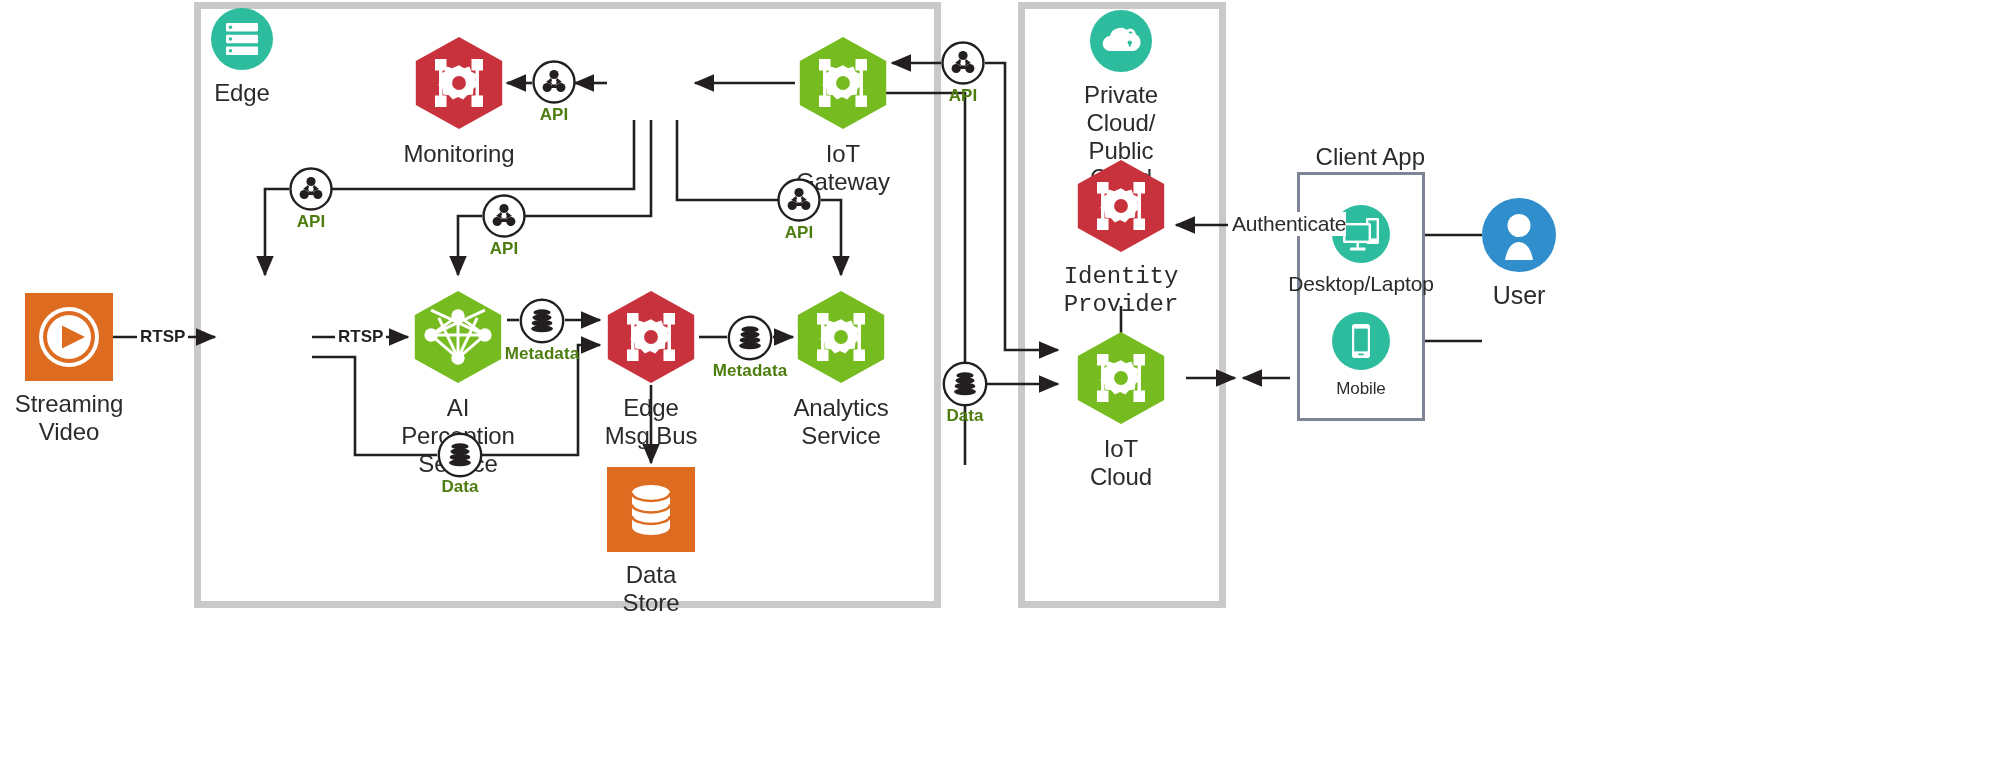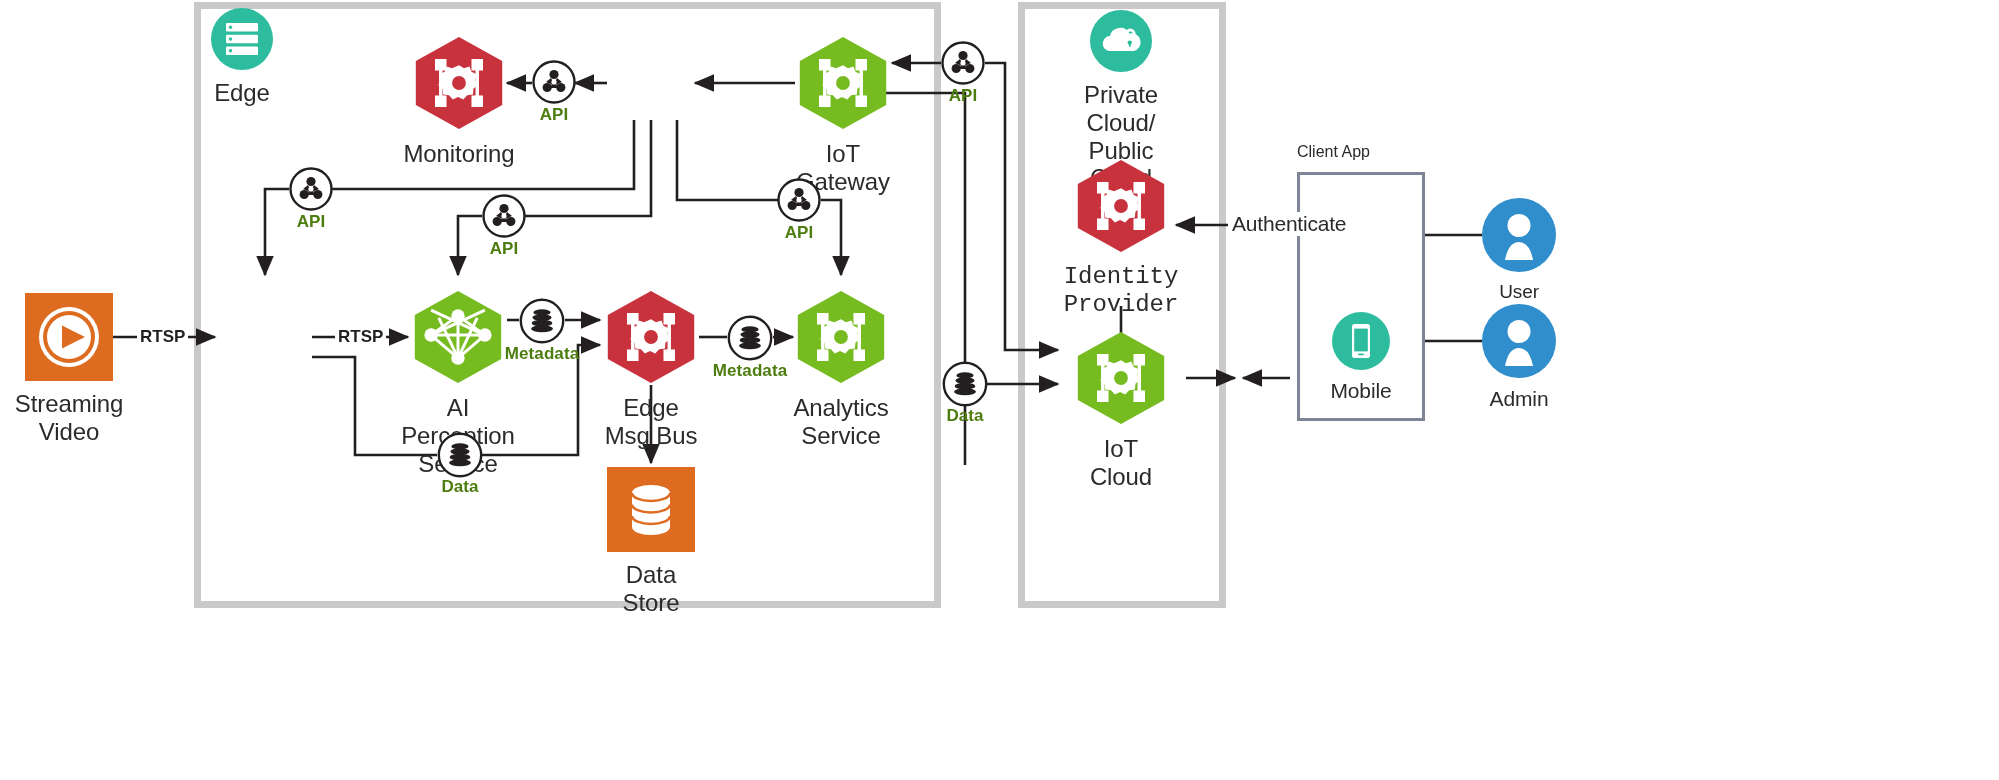"Client App" .plainlabel { font-size: 16px -> 24px; text-align: left -> right }
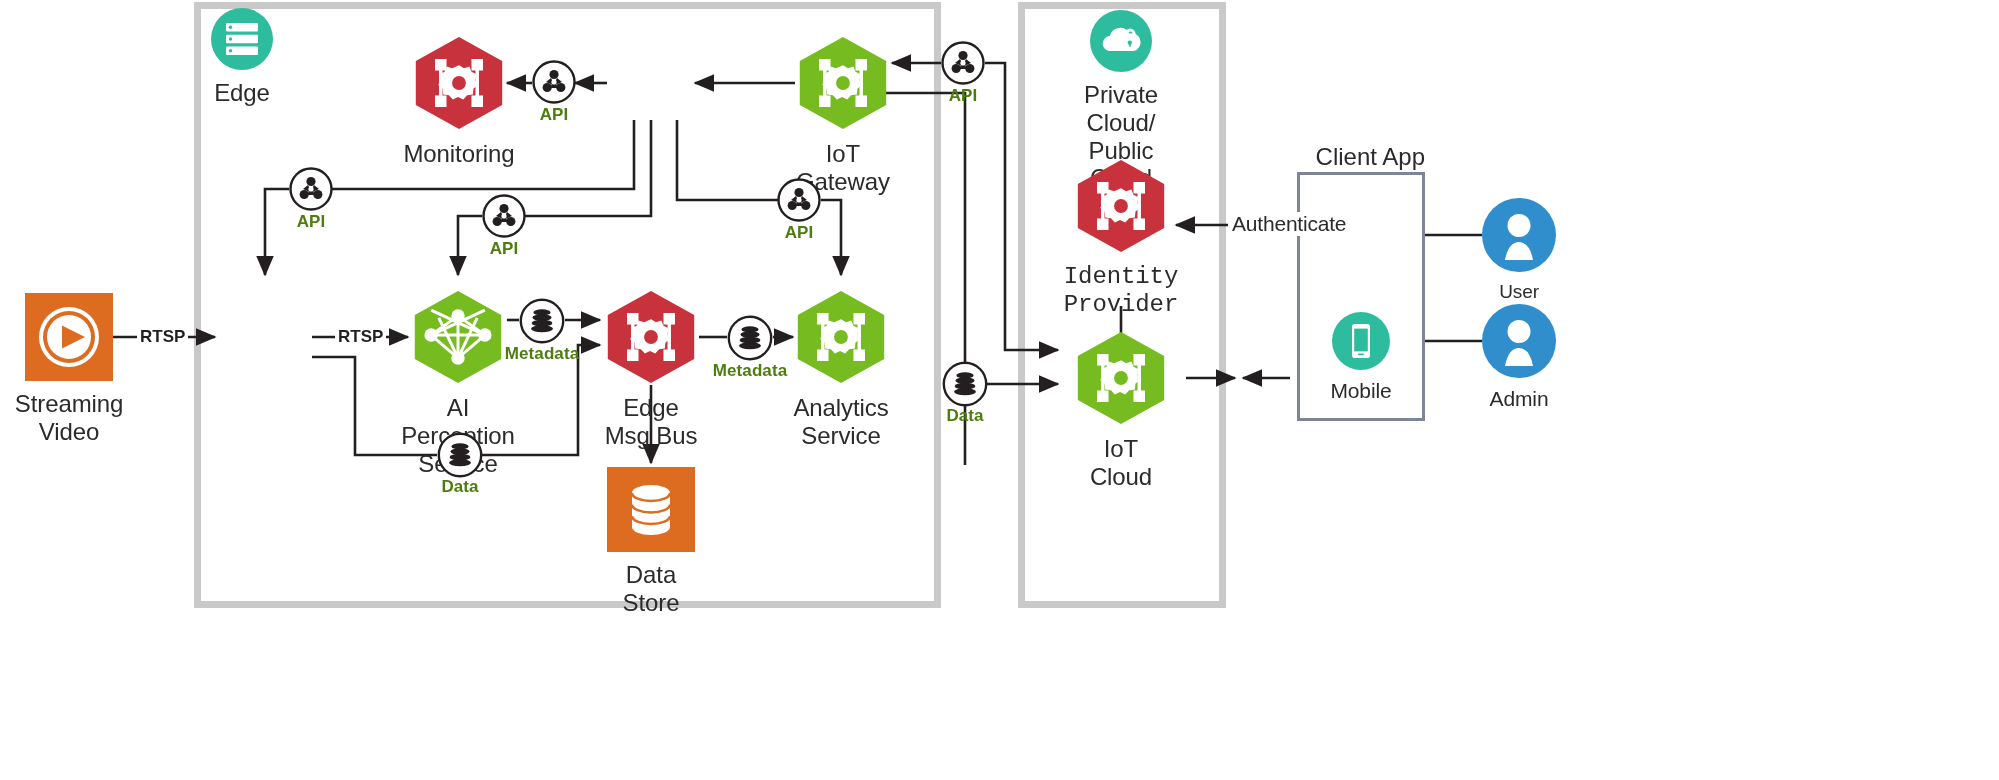"Desktop/Laptop" div.node { html: none -> <div> <span> <svg> <circle></circle> <g> <rect></rect> </g> <rect></rect> <g> <rect></rect> <rect></rect> <rect></rect> </g> <rect></rect> </svg> </span> <span>Desktop/Laptop</span> </div> }
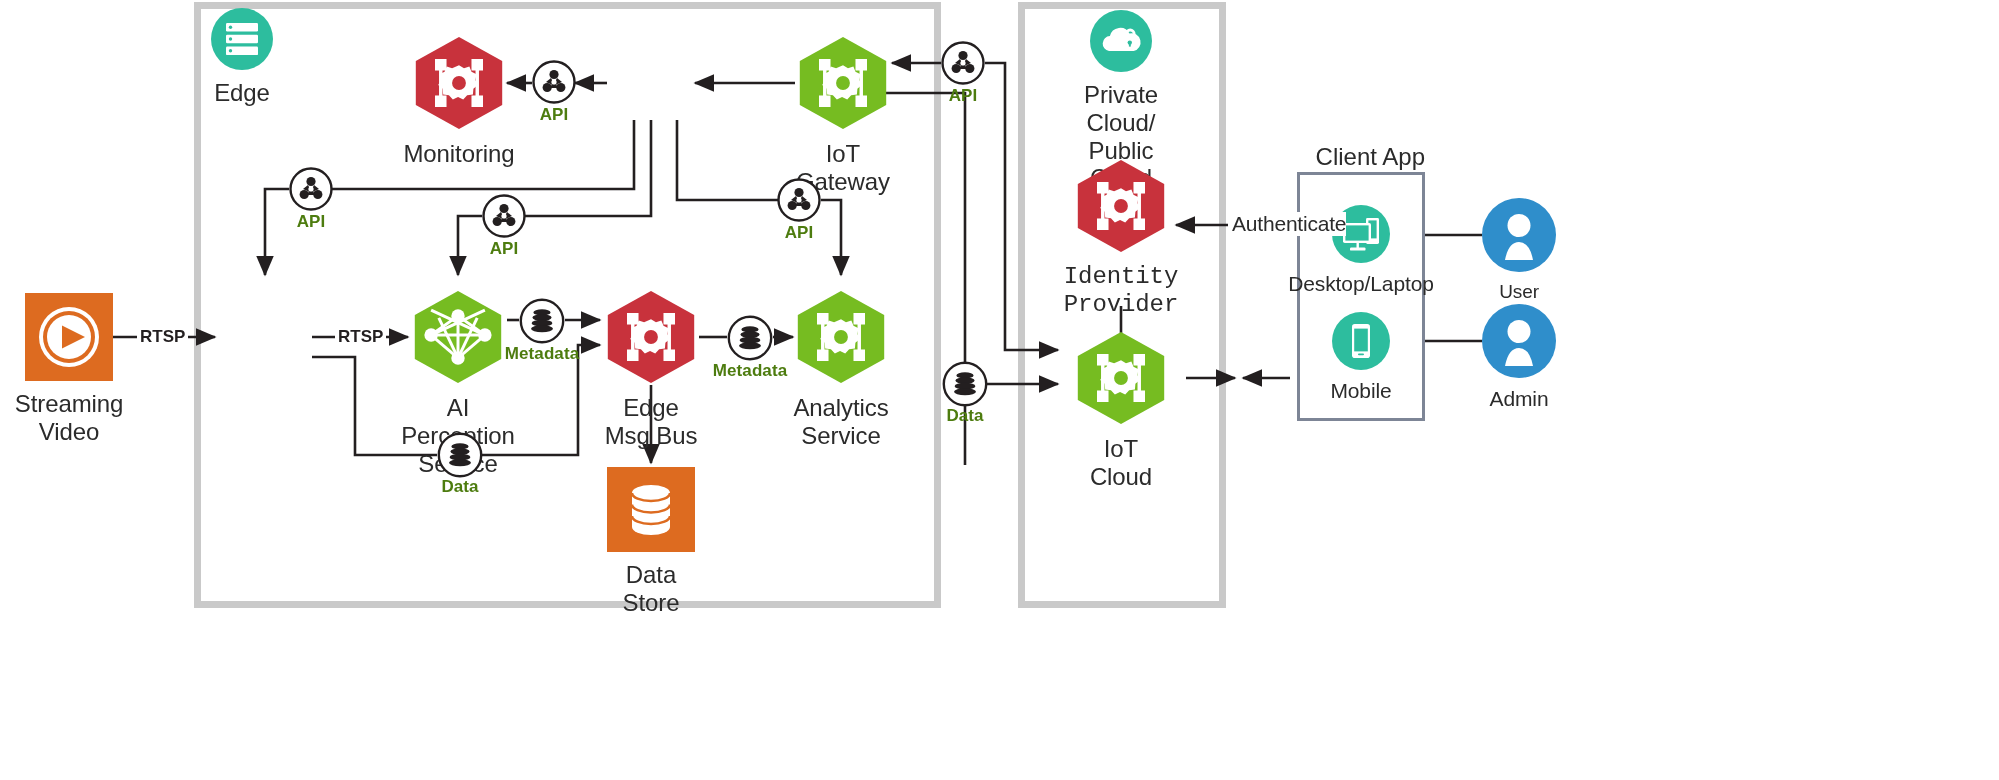"User" span.label { font-size: 19px -> 25px }
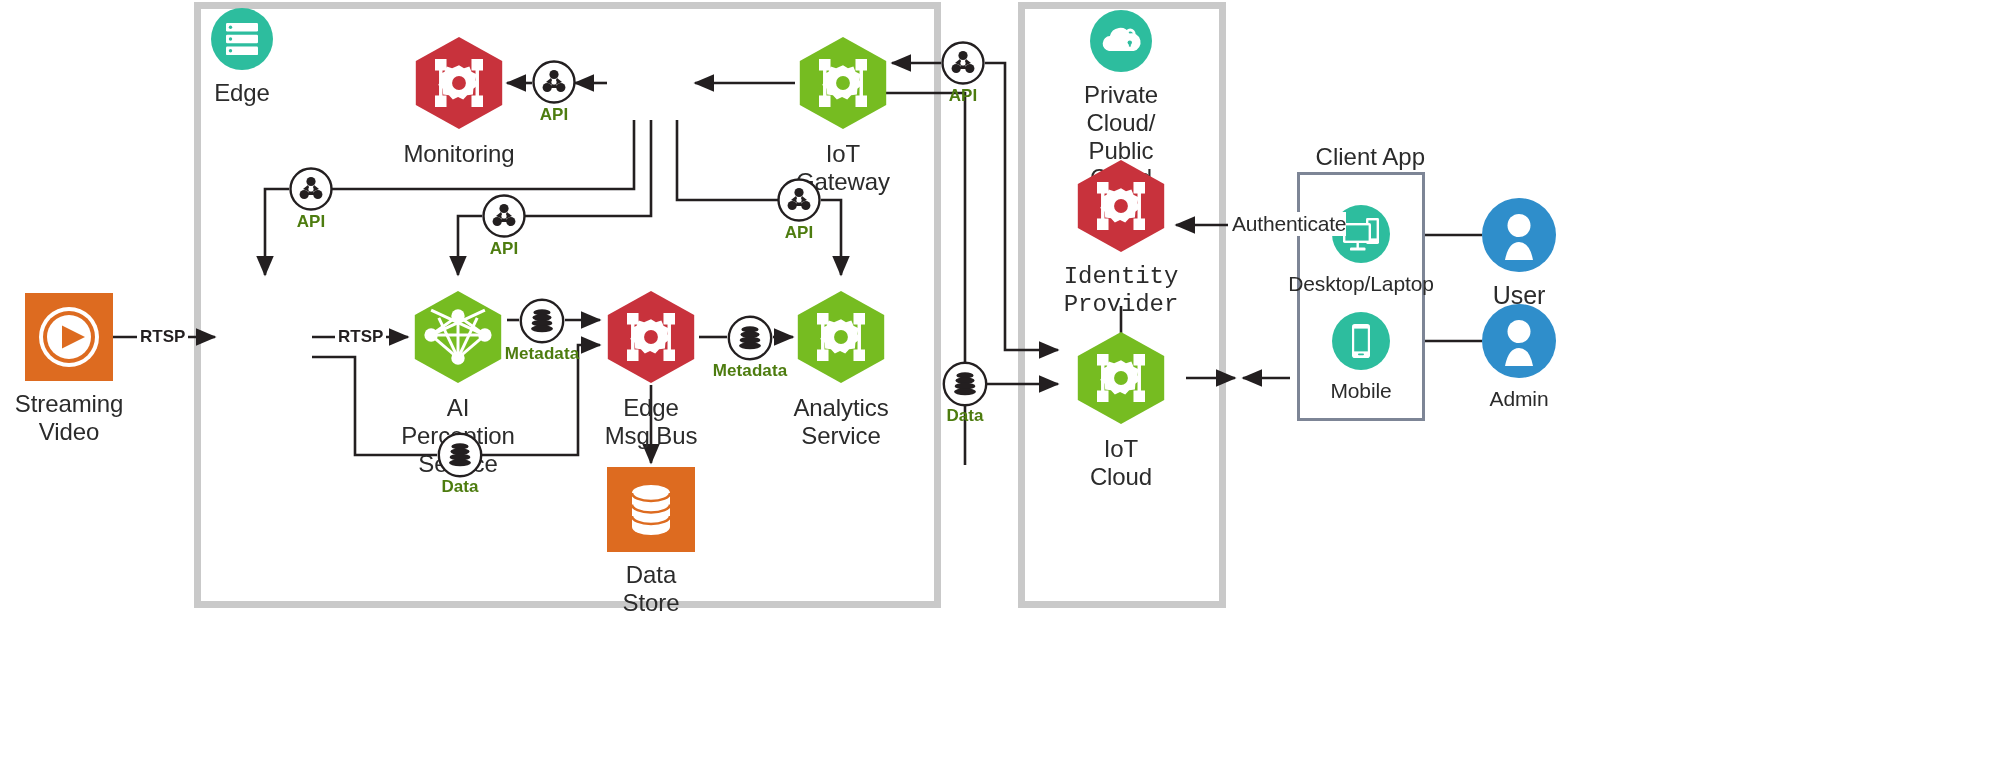"Mobile" span.label { font-size: 21px -> 17px }
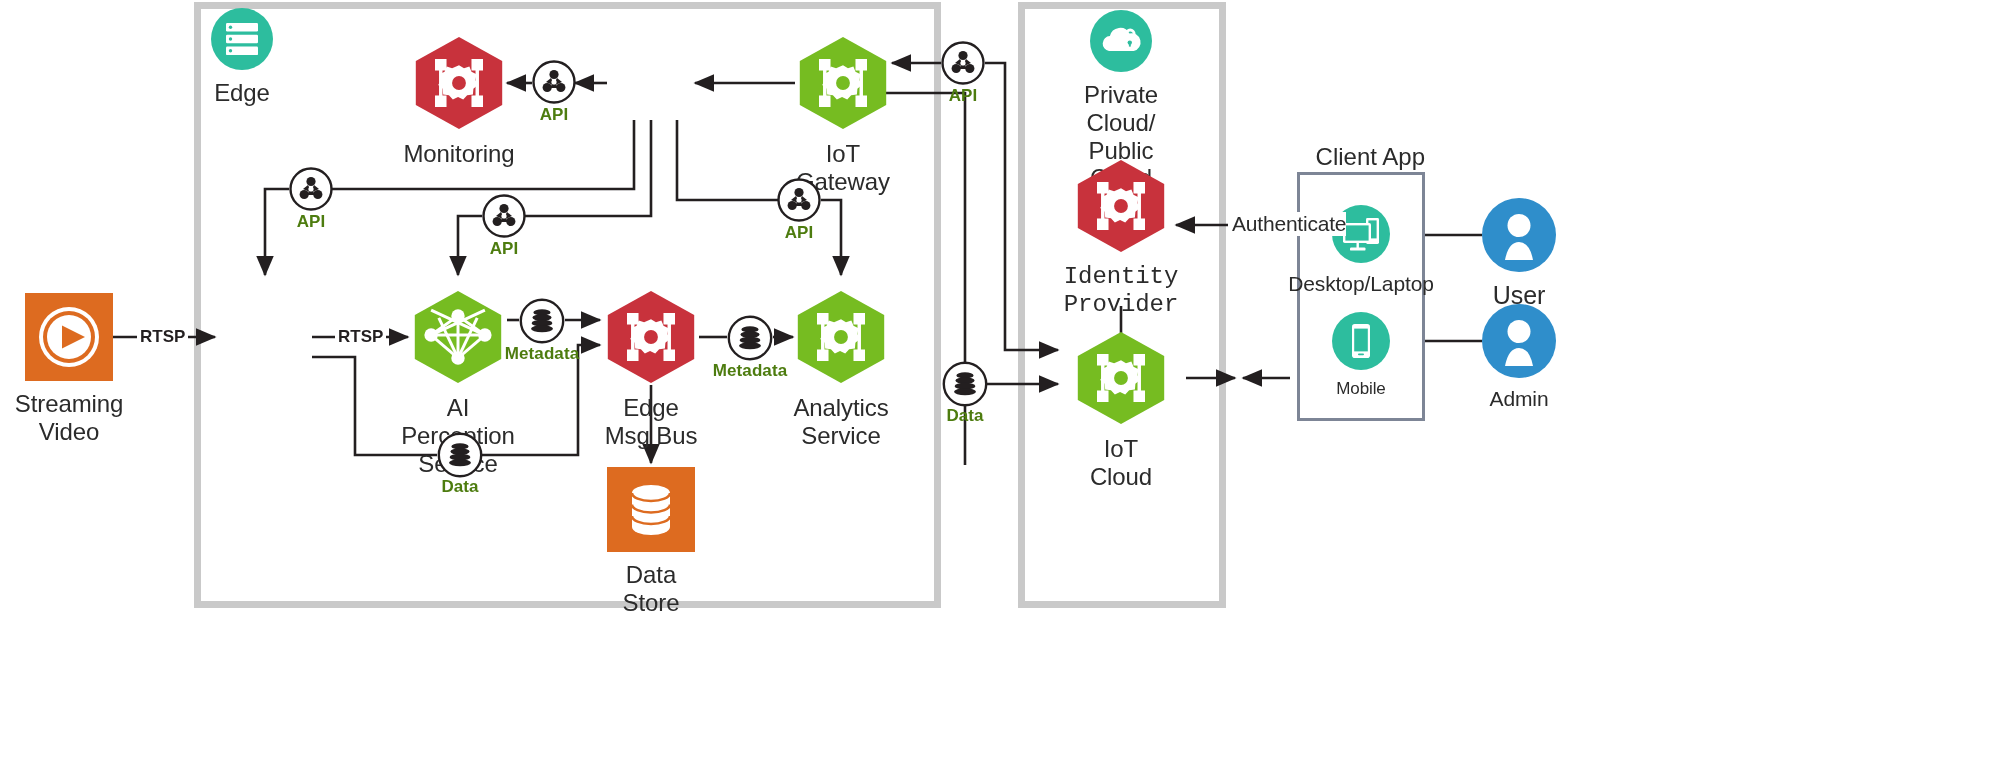"Admin" div.node { html: <div> <span> <svg> <circle></circle> <circle></circle> <path></path> </svg> </span> <span>Admin</span> </div> -> none }
